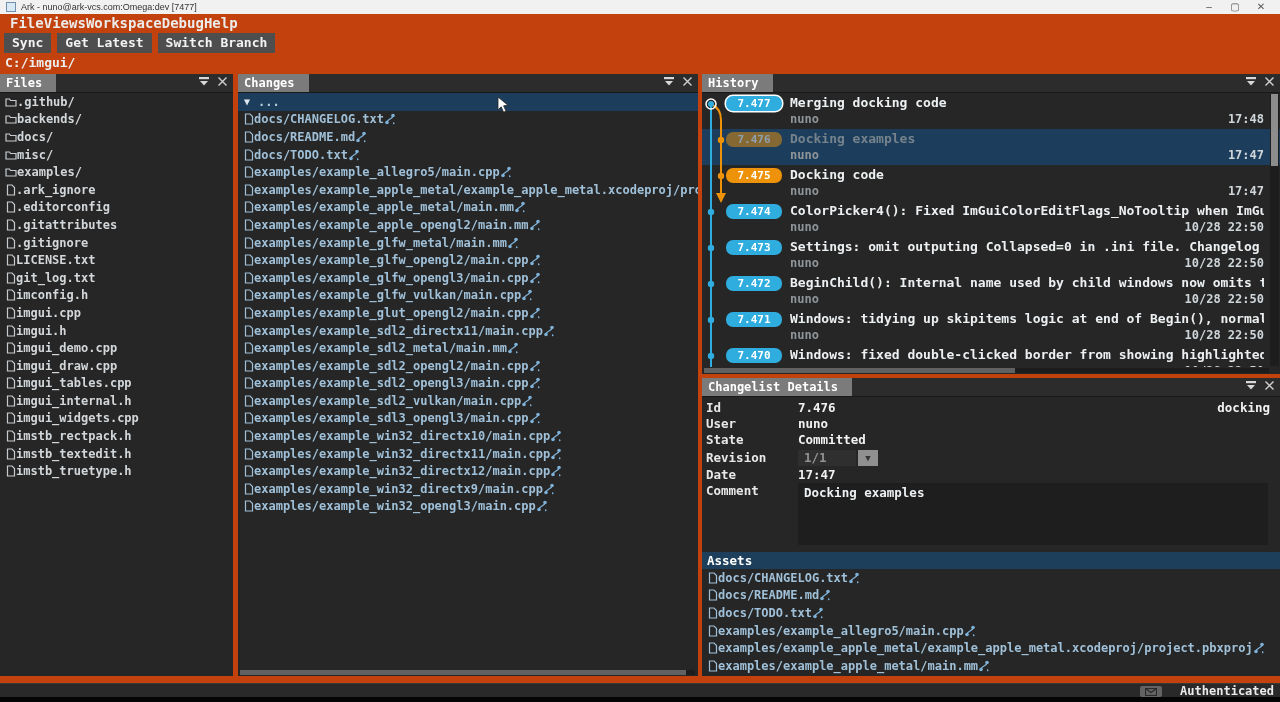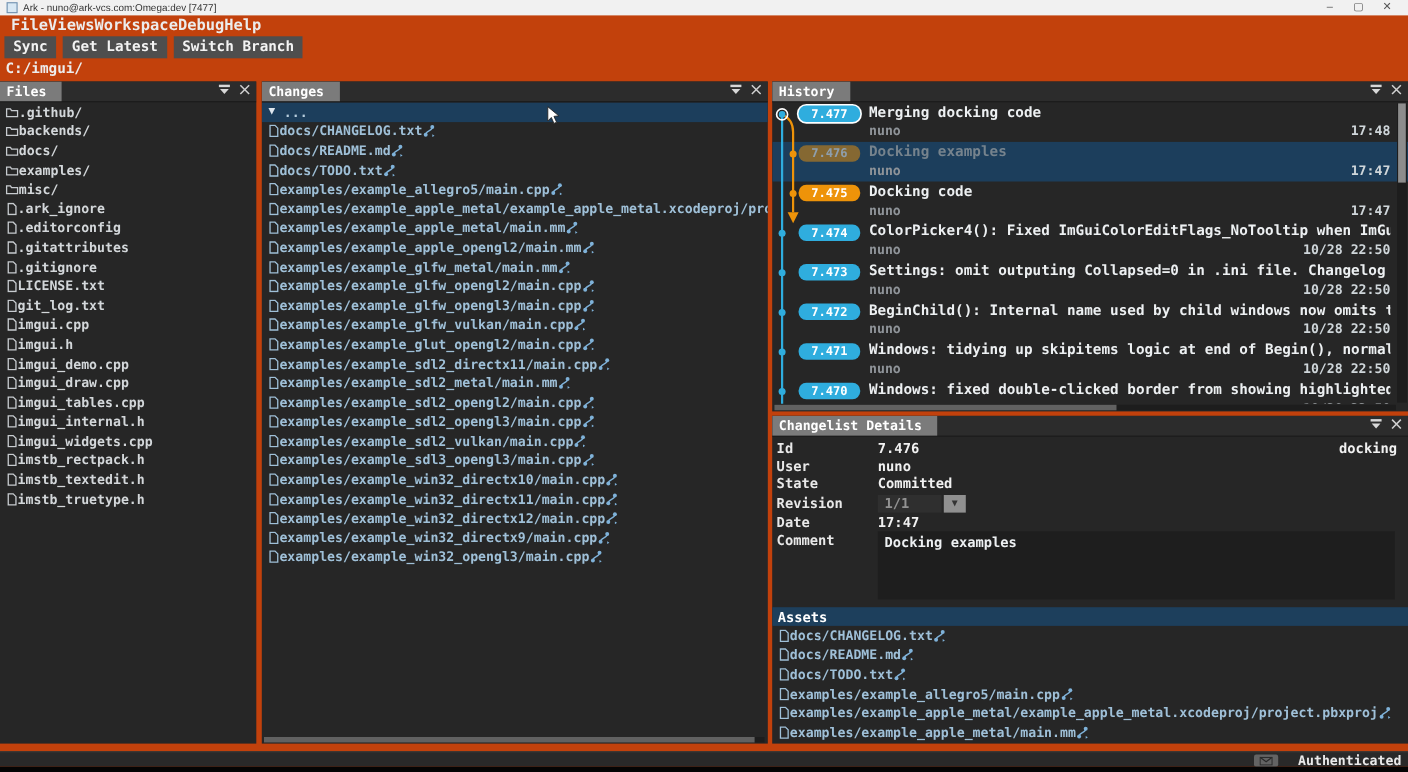"examples/" div.frow { order: before "misc/" -> after "misc/" }
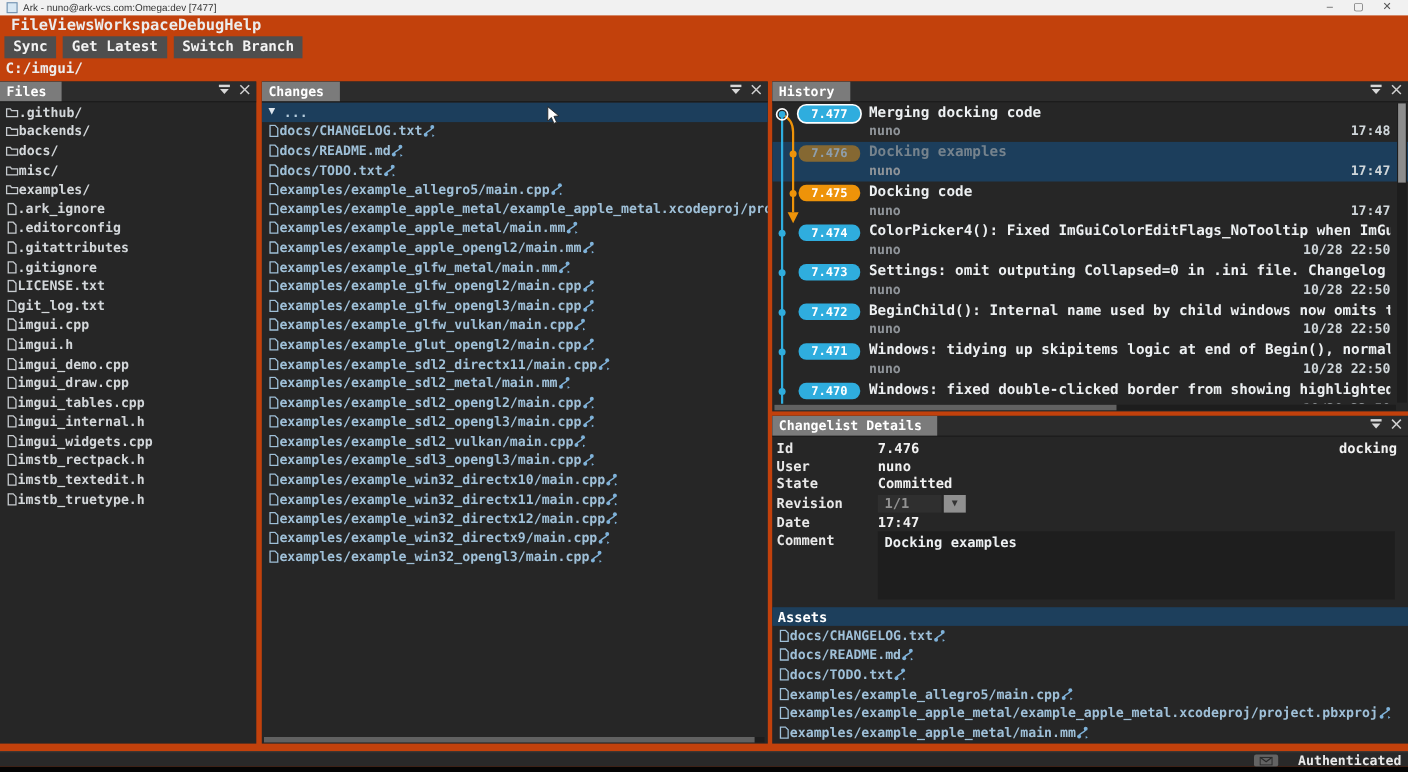"imconfig.h" div.frow { html: none -> <div> <span> <svg> <use></use> </svg> </span> <span>imconfig.h</span> </div> }
